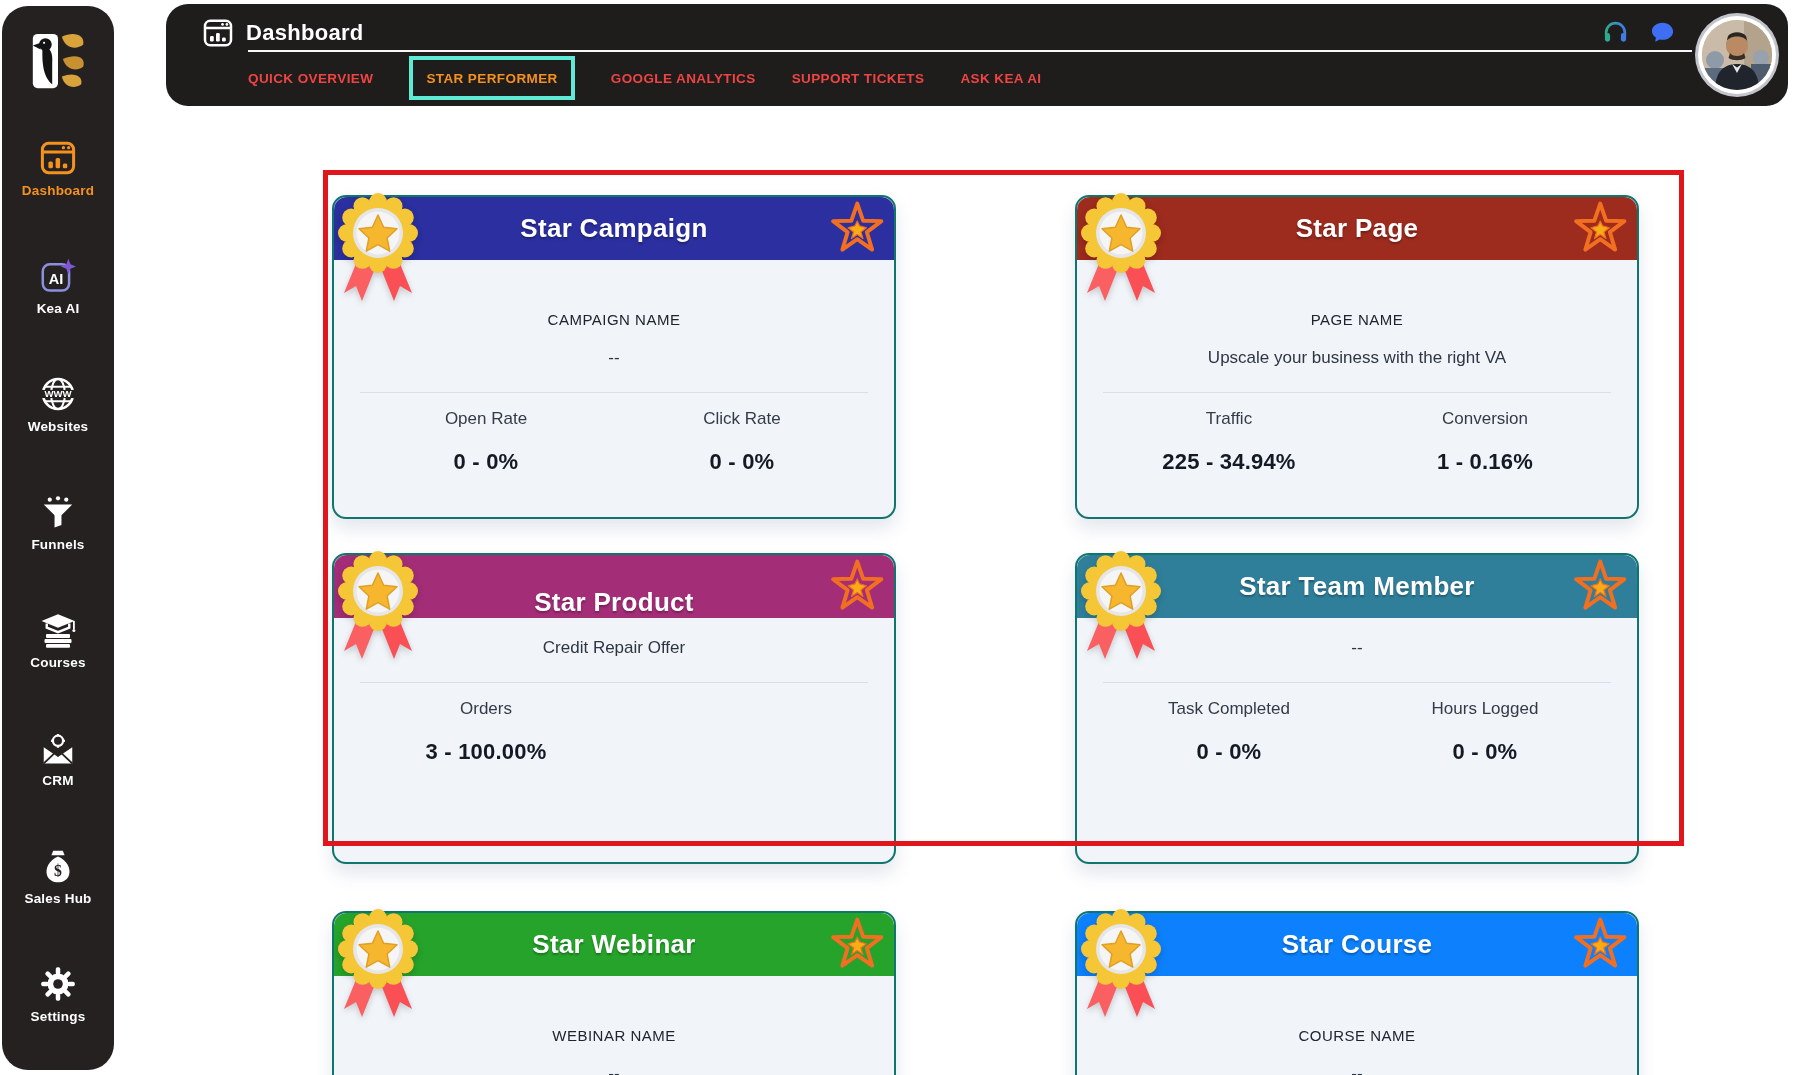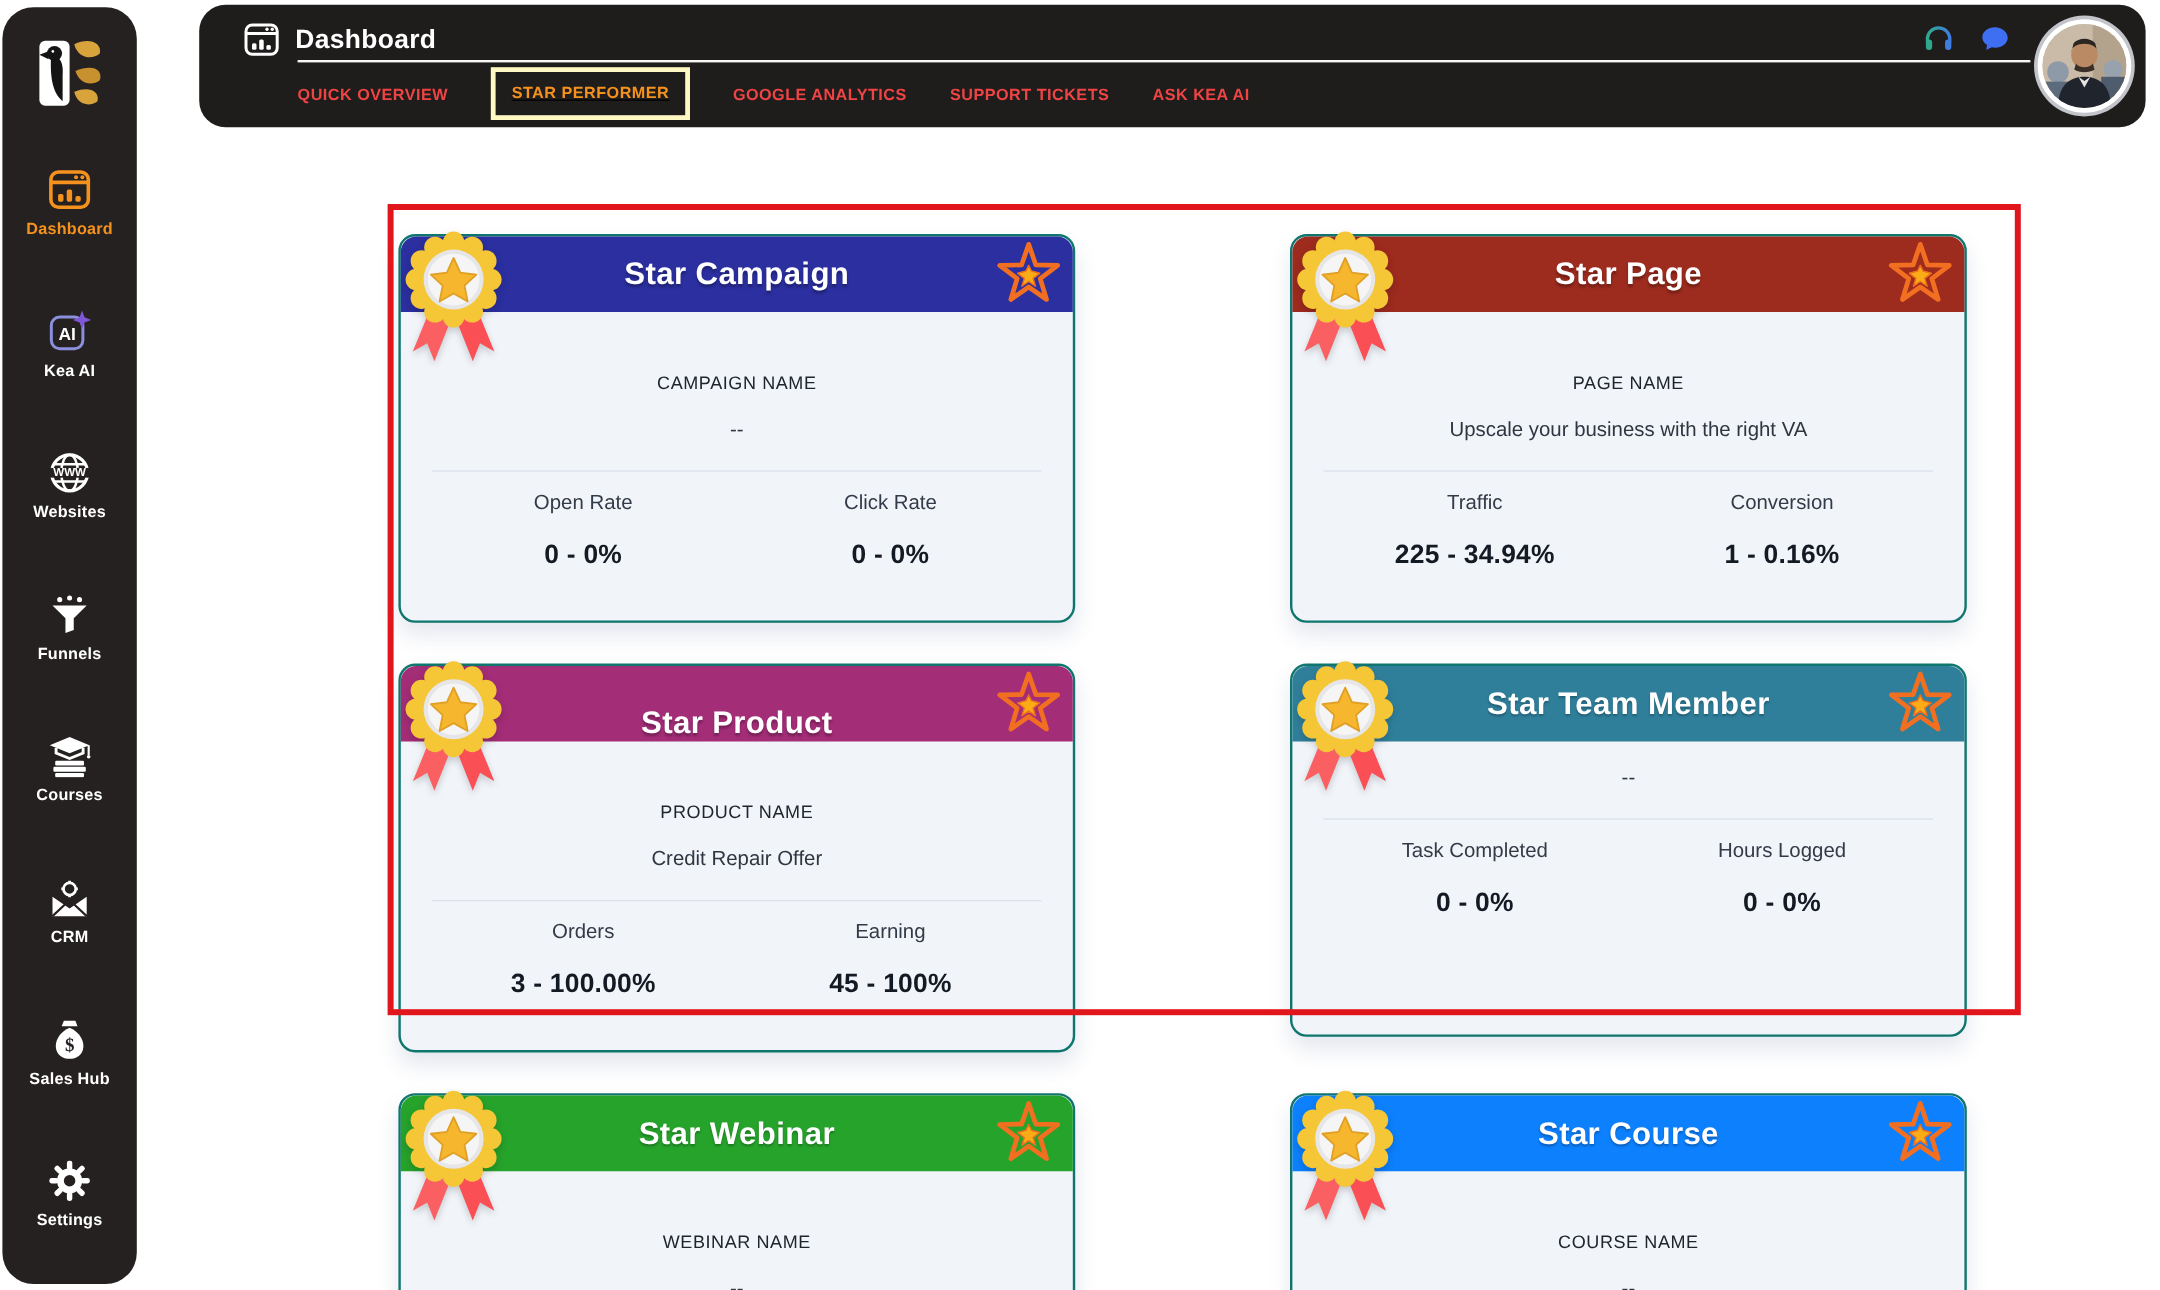"STAR PERFORMER" .tab-annotation { border: 4px solid #fef9c3 -> 4px solid #5eead4; text-decoration: underline -> none }
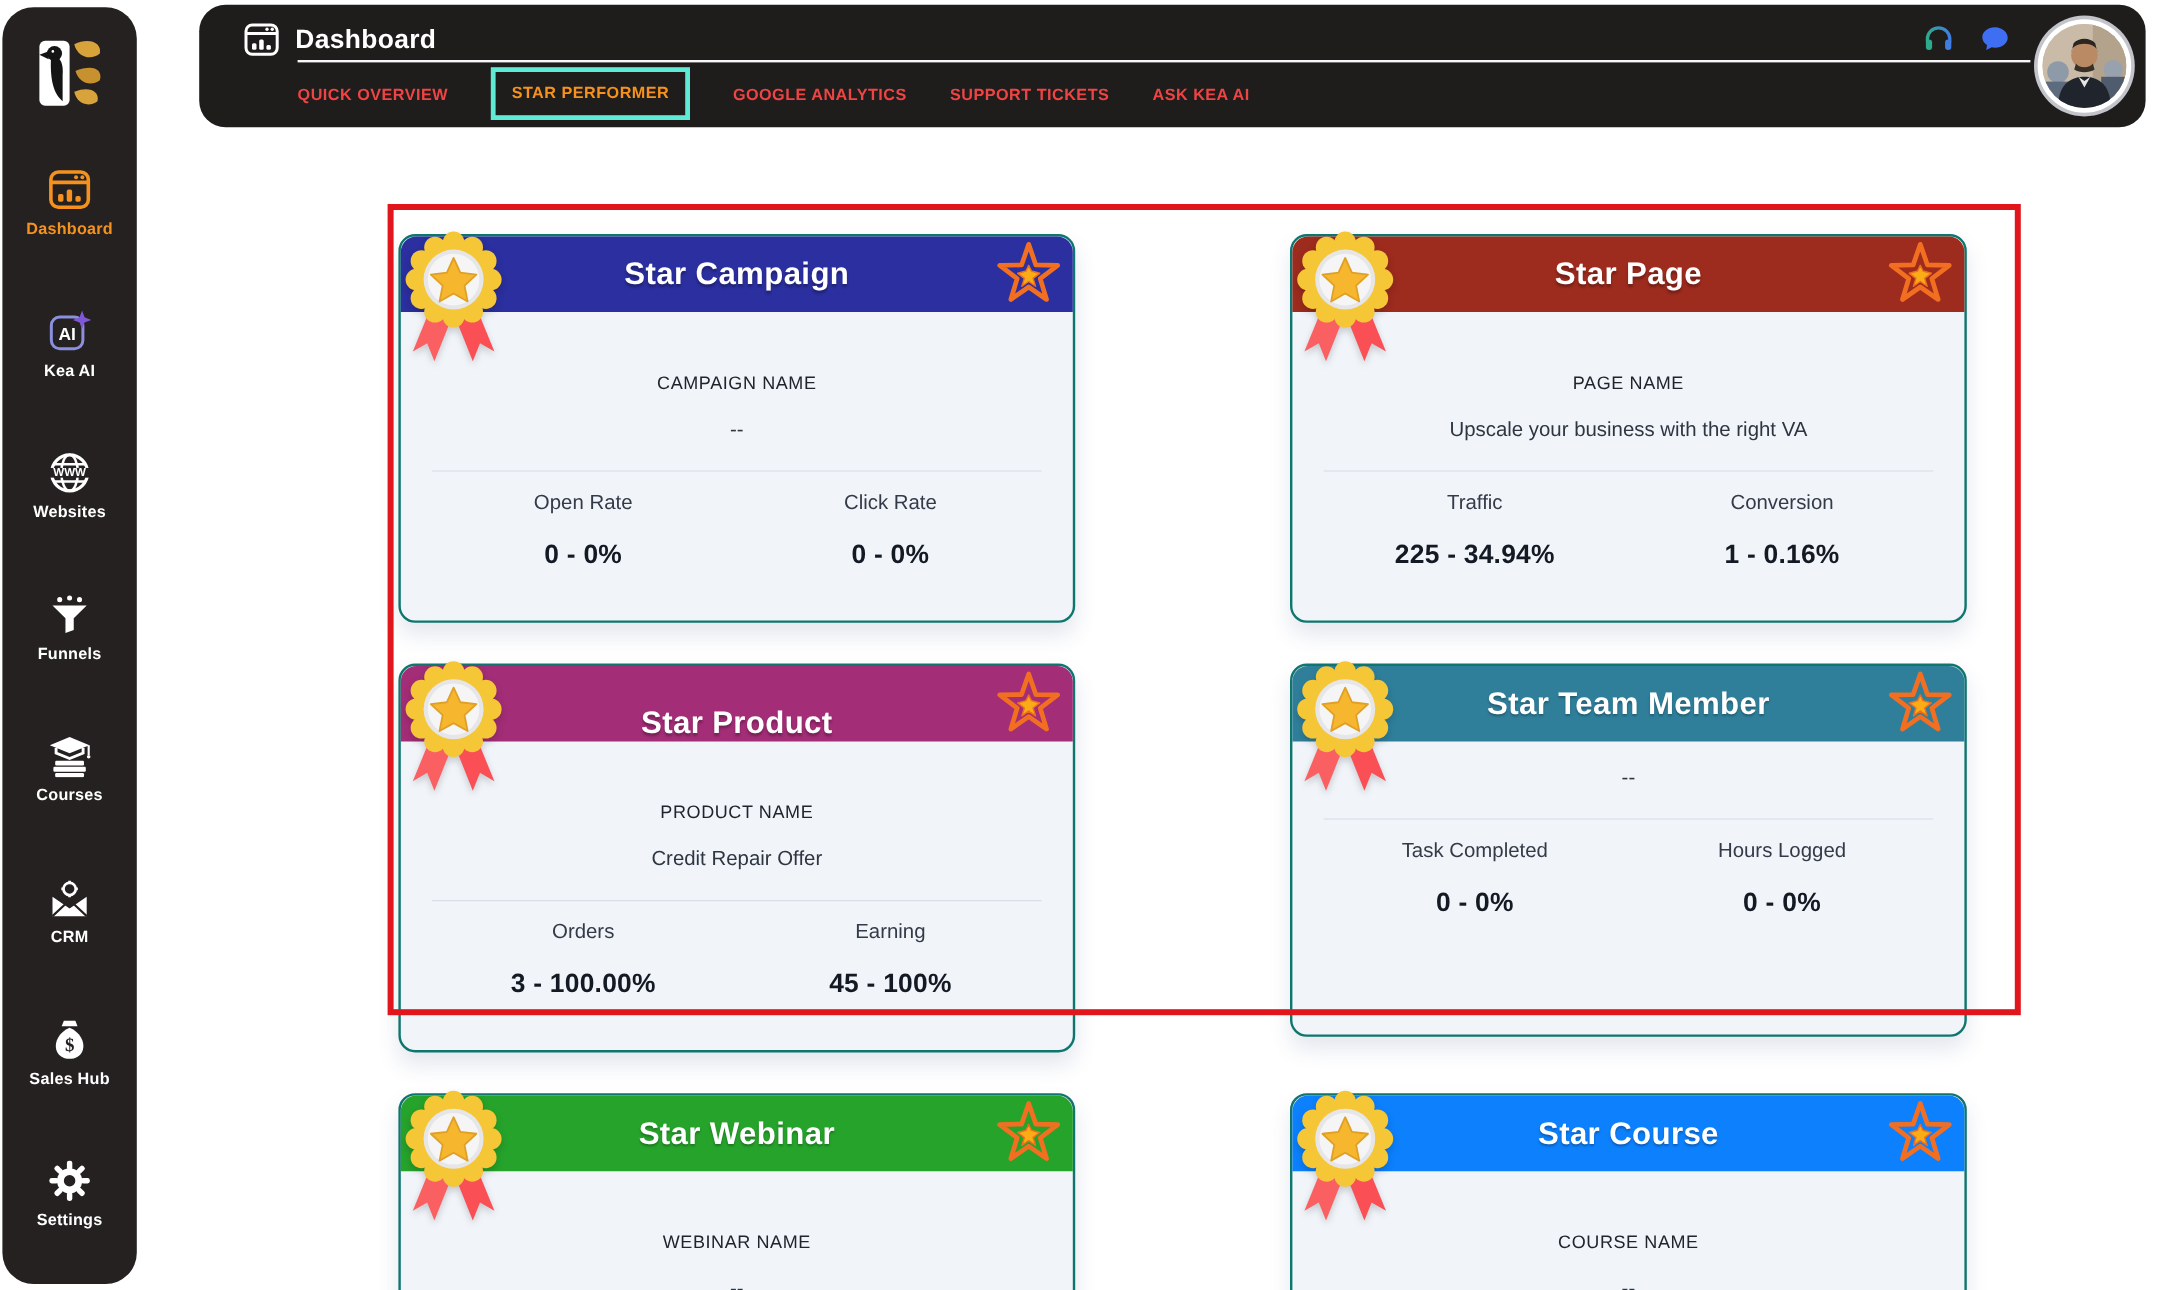"PRODUCT NAME" div.name-label { html: <div>PRODUCT NAME</div> -> none }
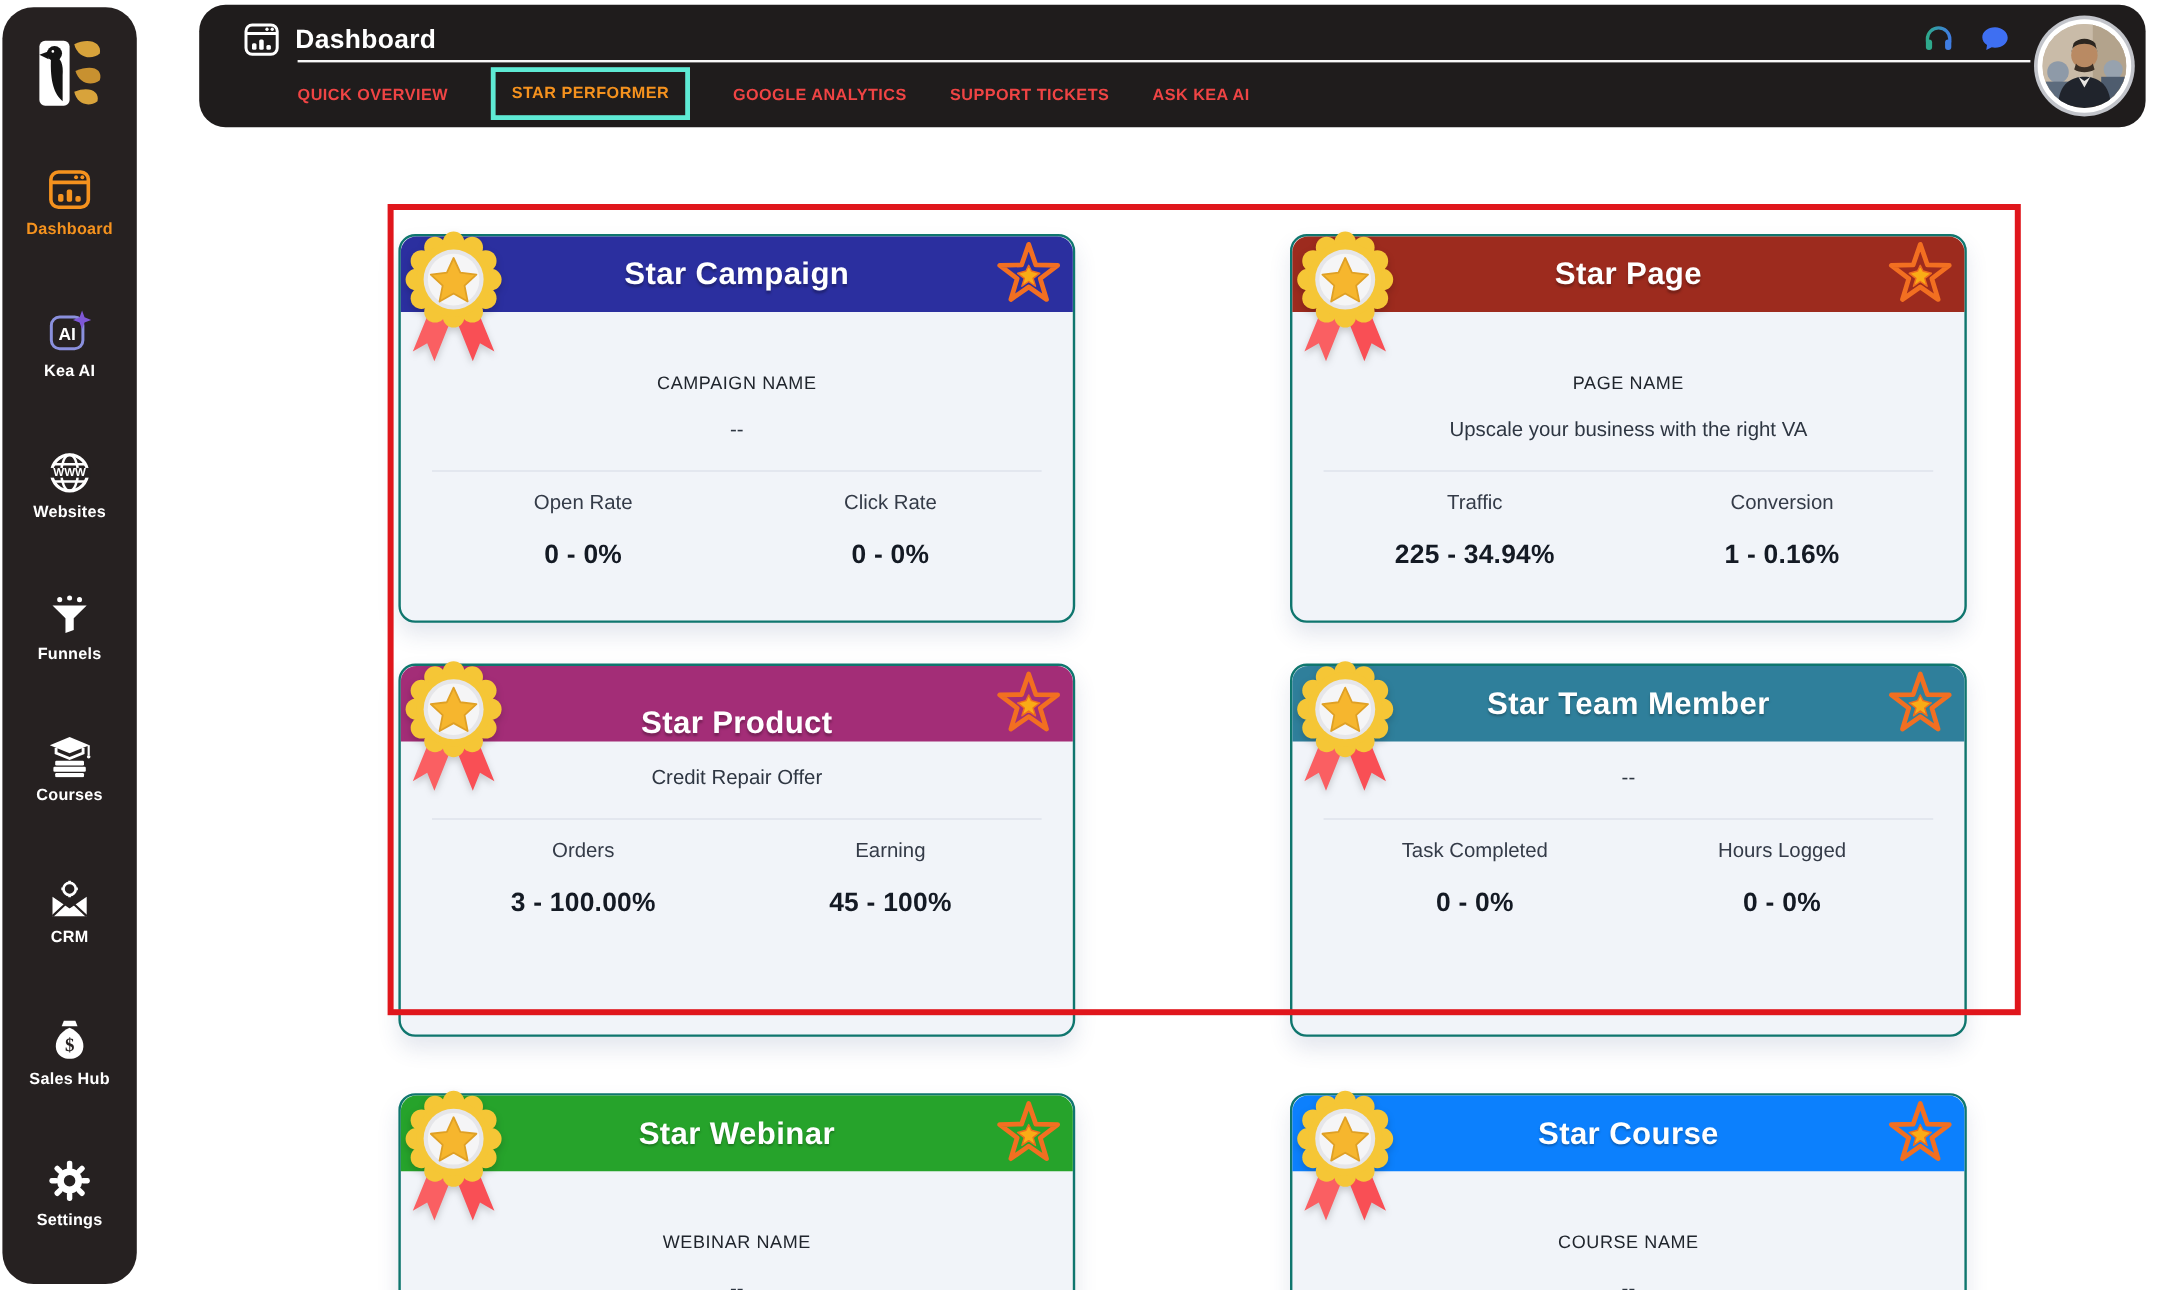"Earning" div.stat { html: <div> <div>Earning</div> <div>45 - 100%</div> </div> -> none }
